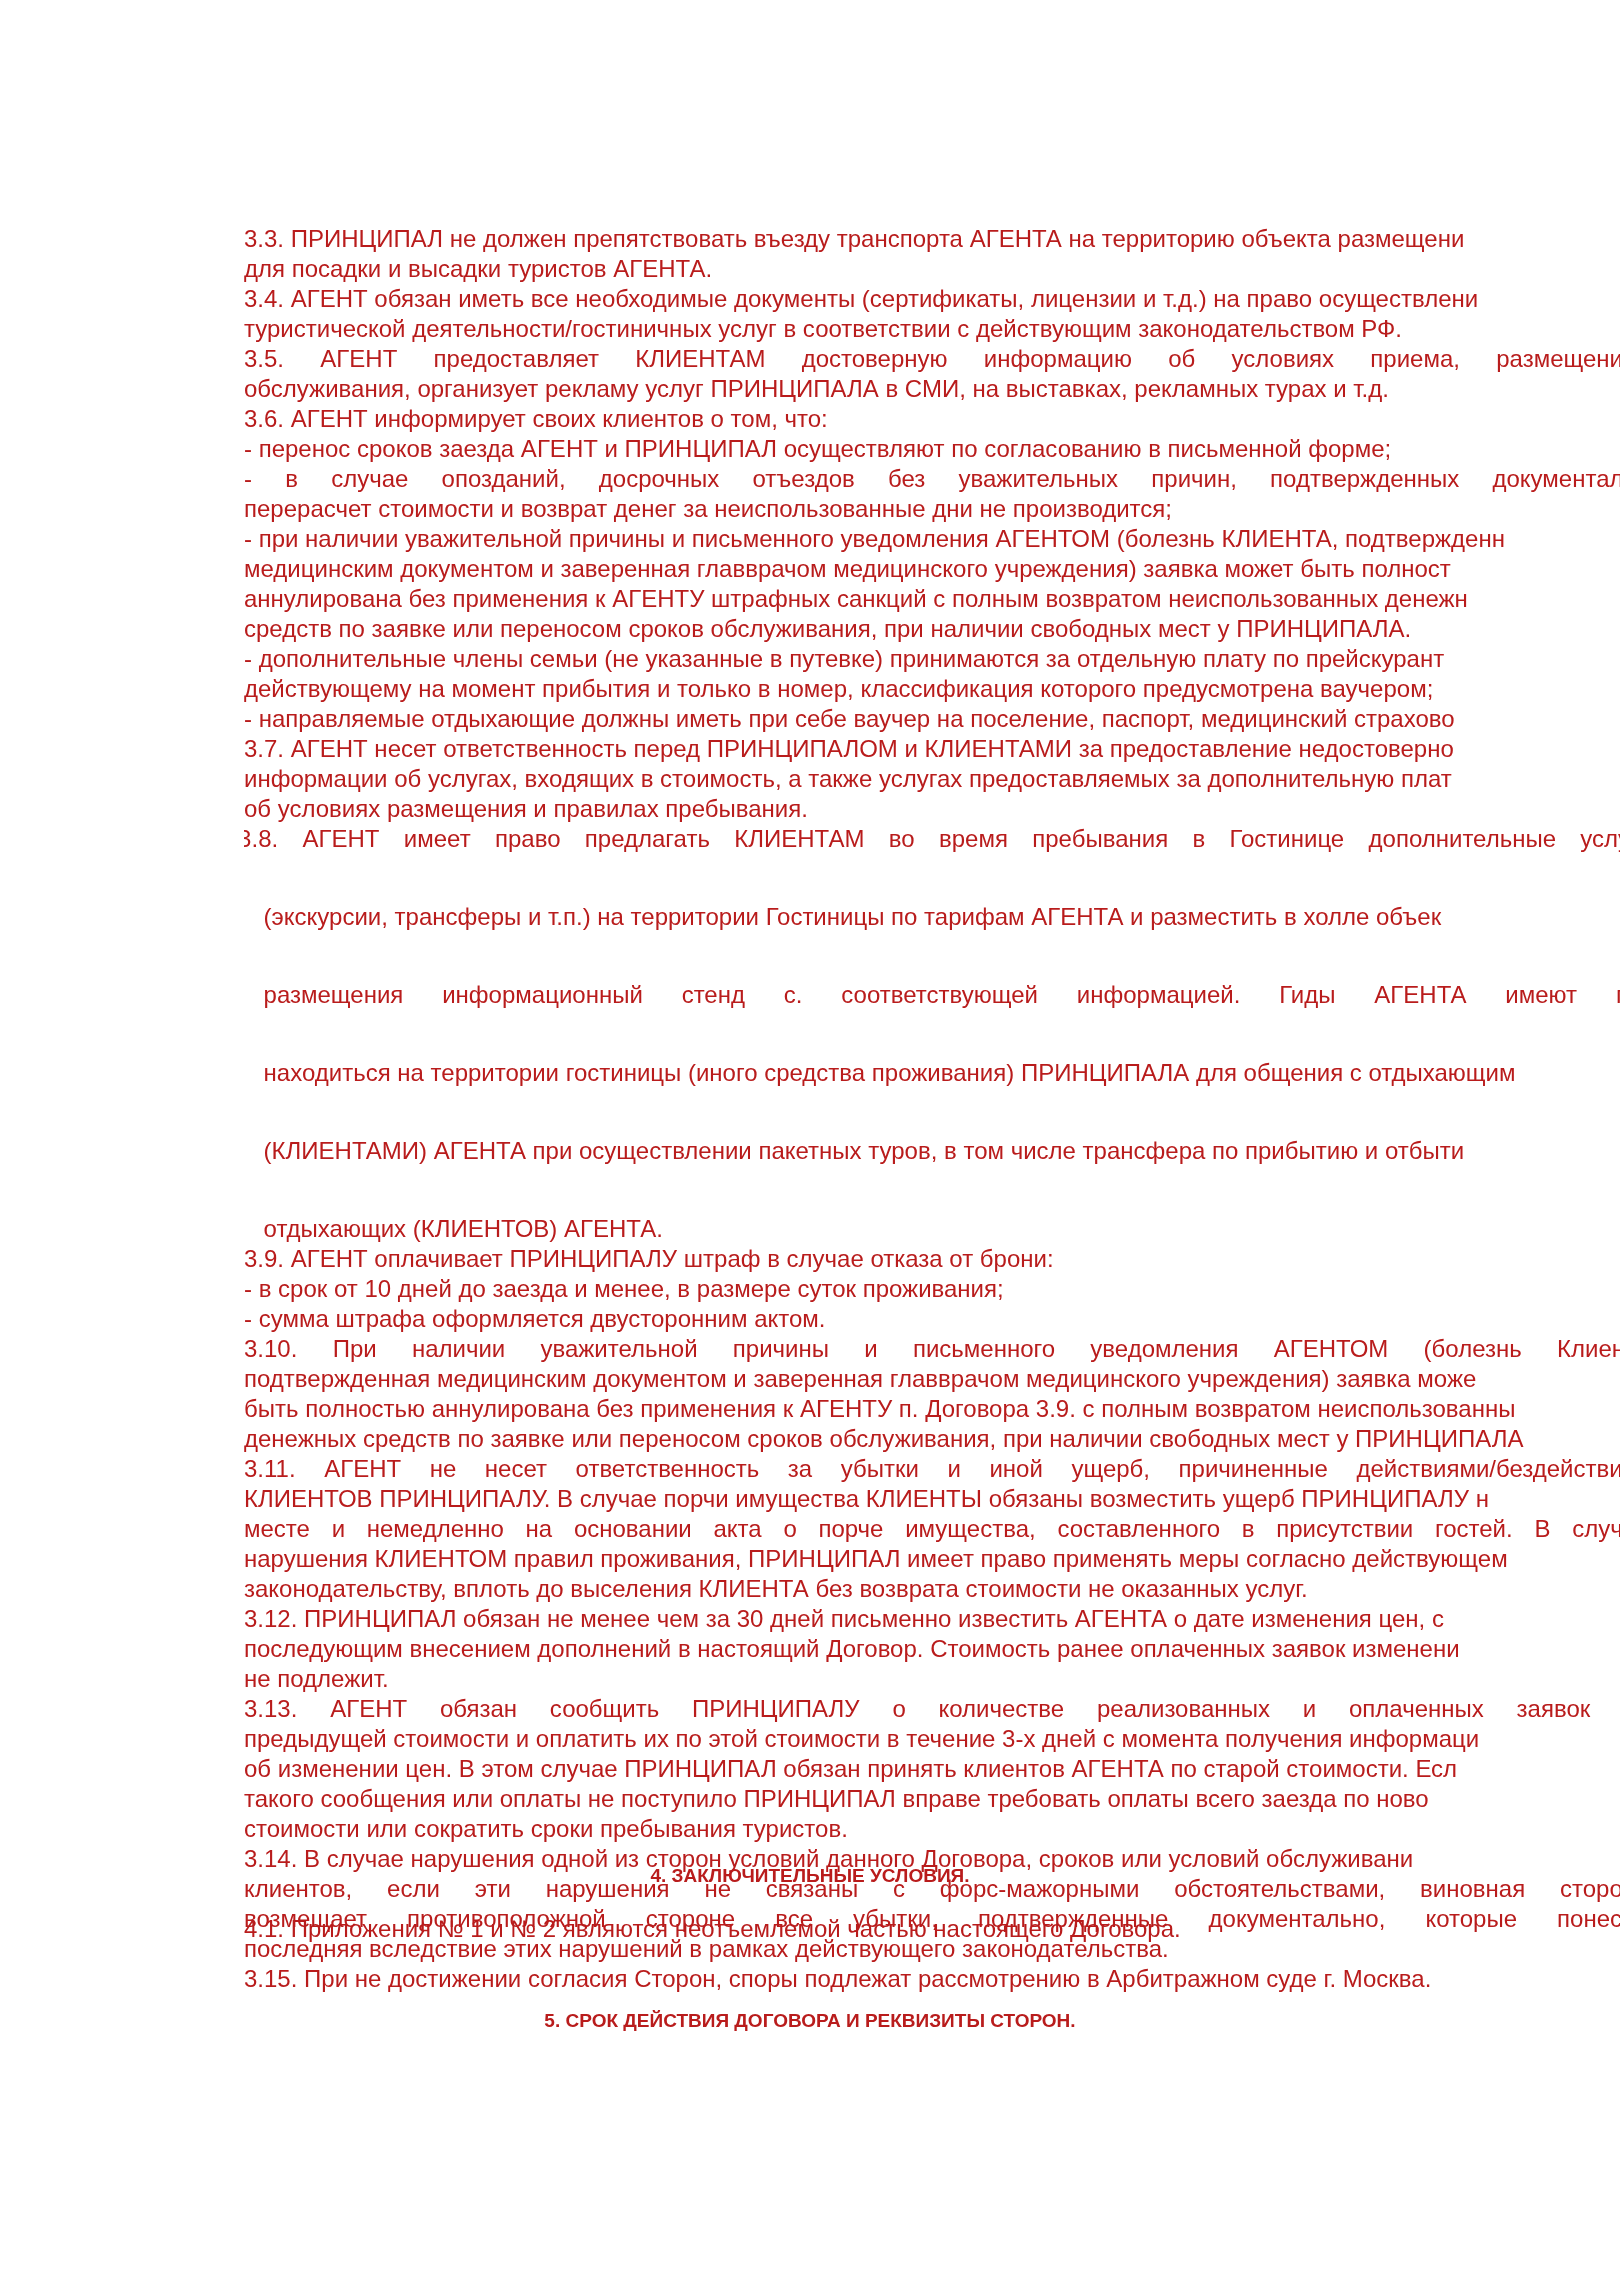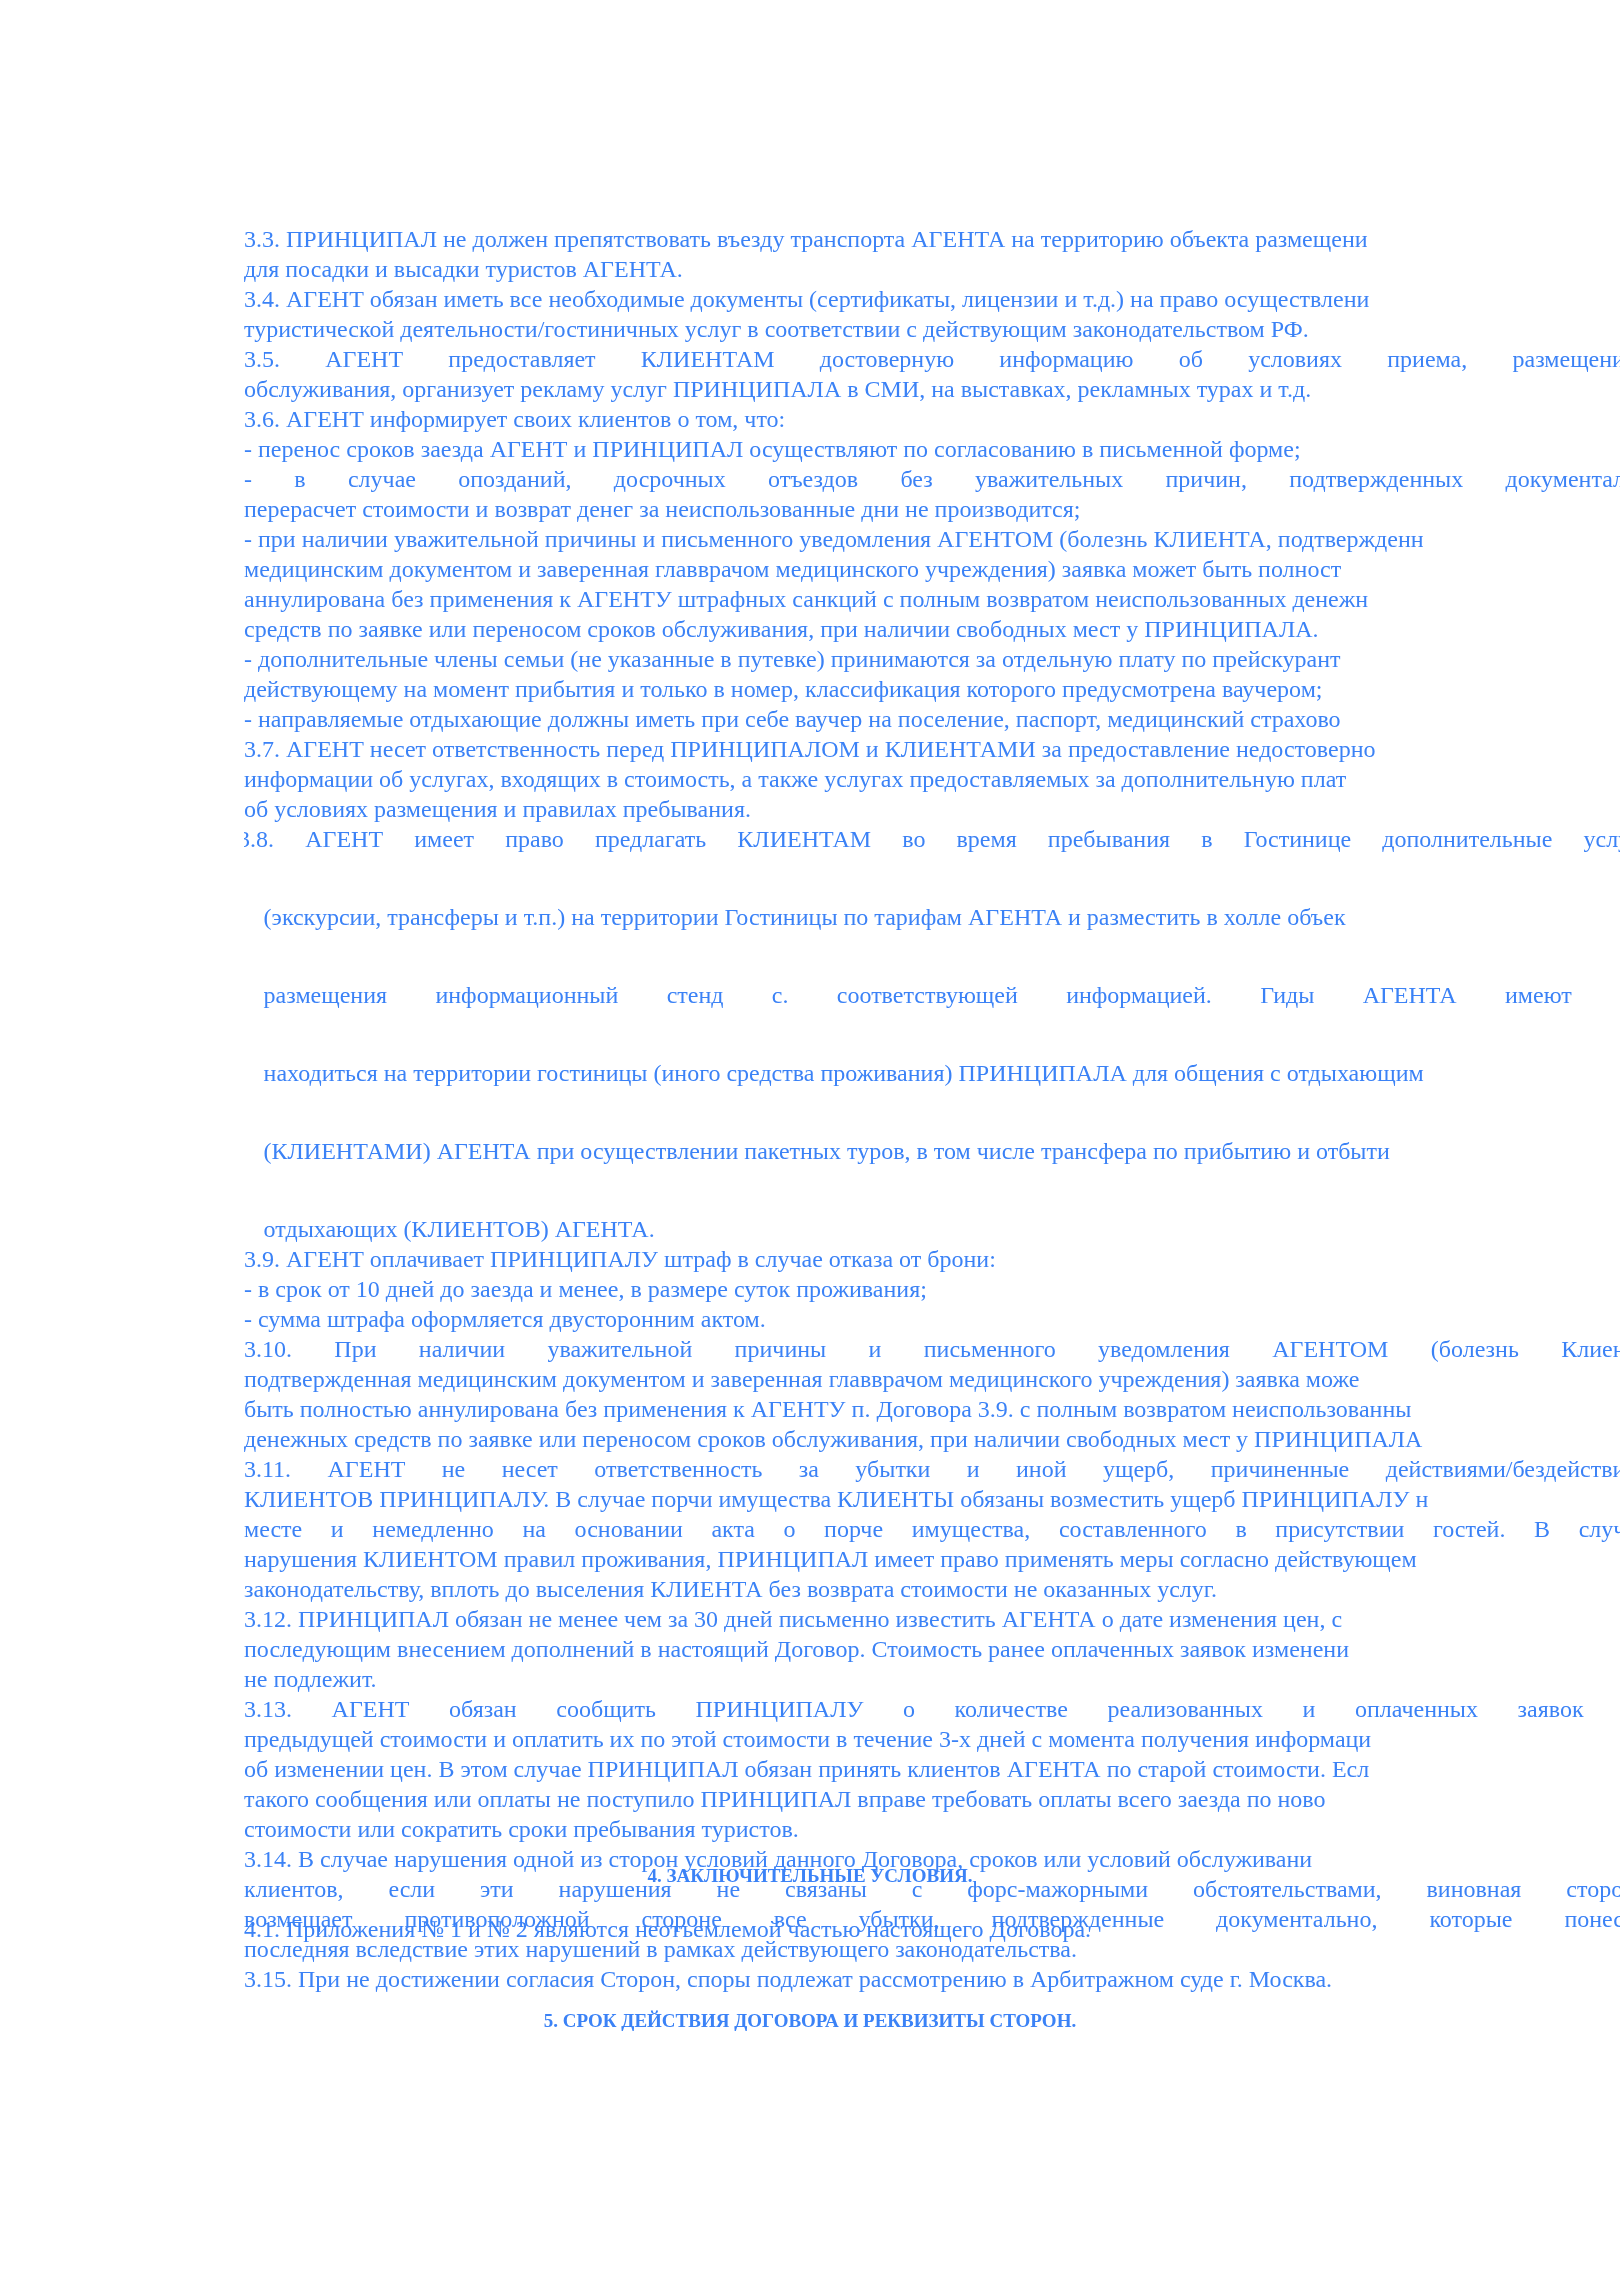"3.3. ПРИНЦИПАЛ не должен препятствовать" .page { color: #3b82f6 -> #b91c1c; font-family: Liberation Serif, serif -> Liberation Sans, sans-serif }
